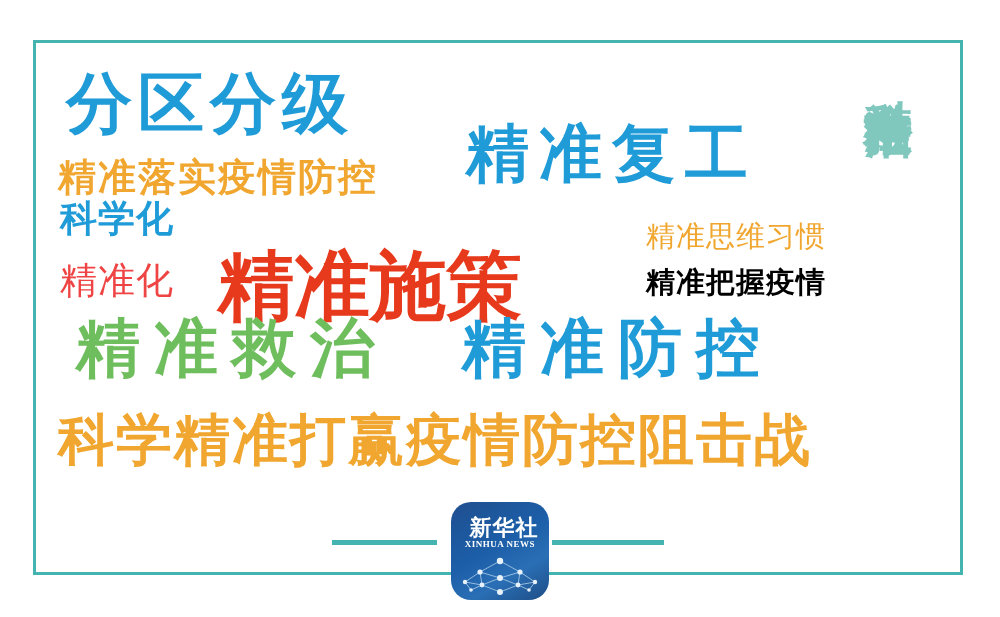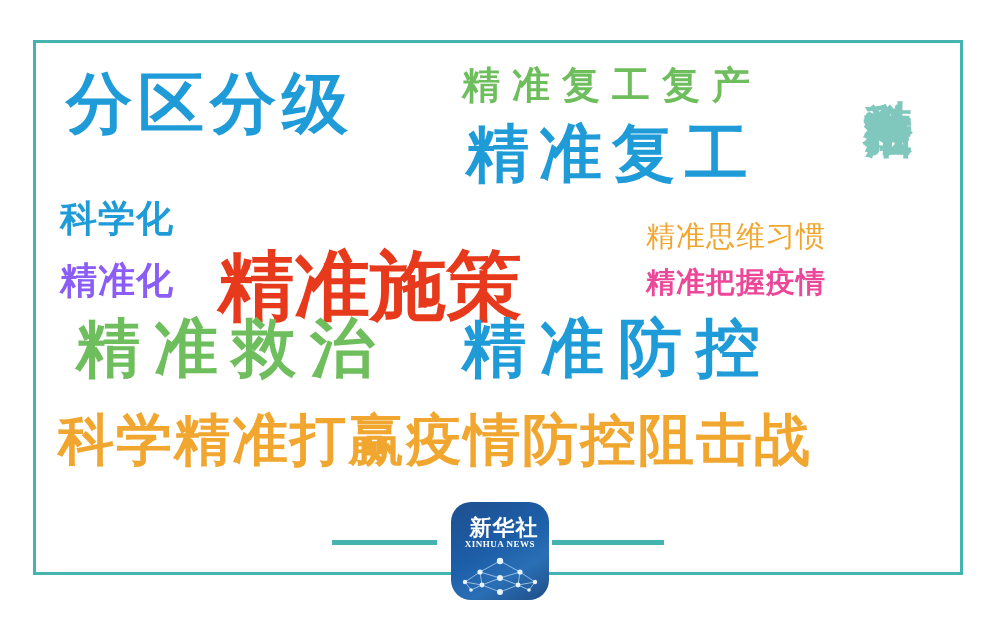"精准复工复产" div.w { html: <div>精准复工复产</div> -> none }
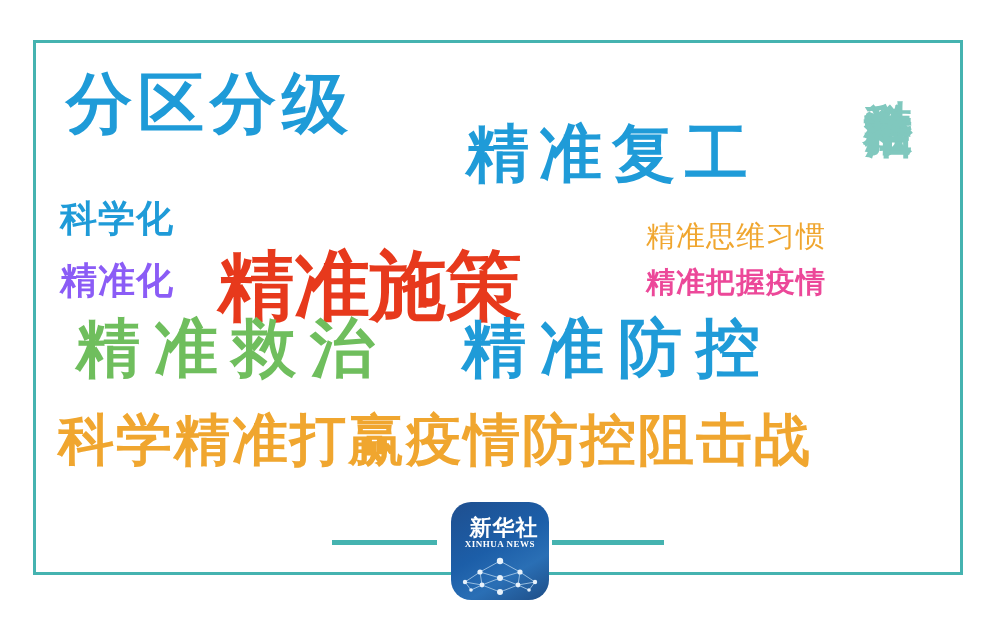"精准落实疫情防控" div.w { html: none -> <div>精准落实疫情防控</div> }
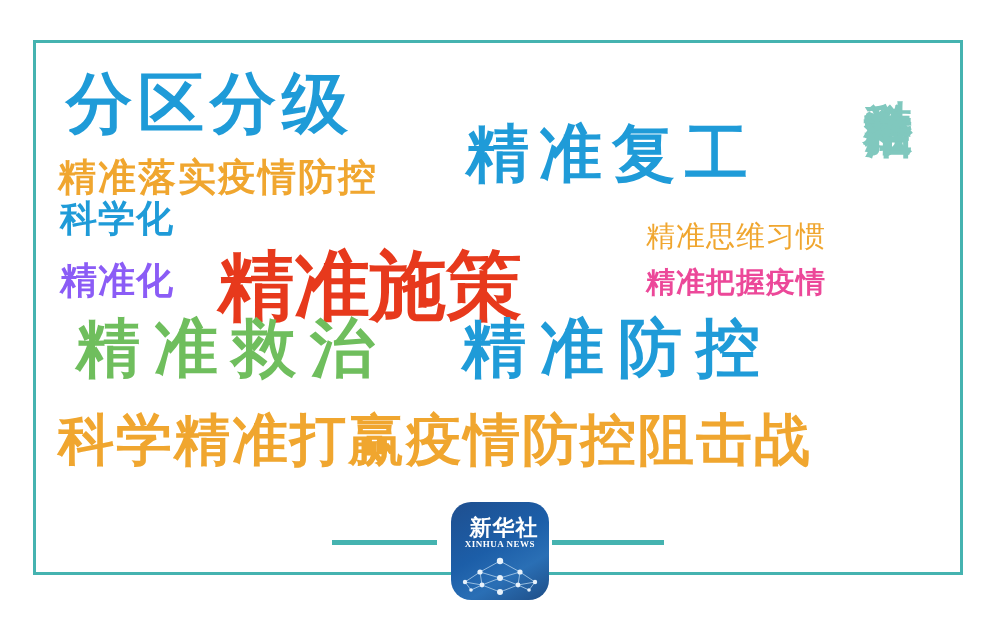"精准化" #w-jingzhunhua { color: #8b5cf6 -> #ef4444; font-weight: 700 -> 400 }
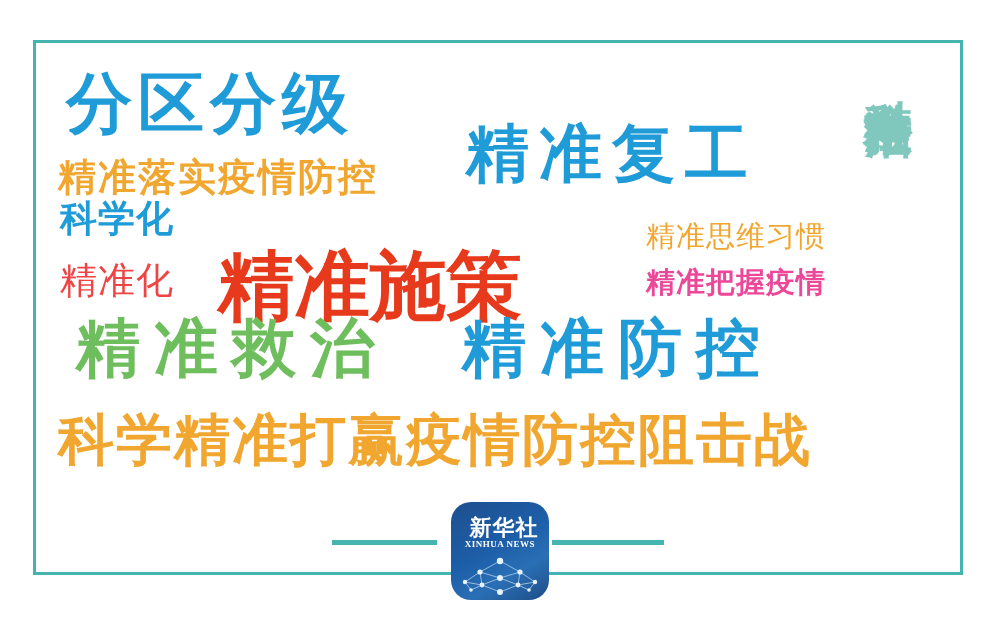"精准把握疫情" #w-bawo { color: #ec4899 -> #000000 }
